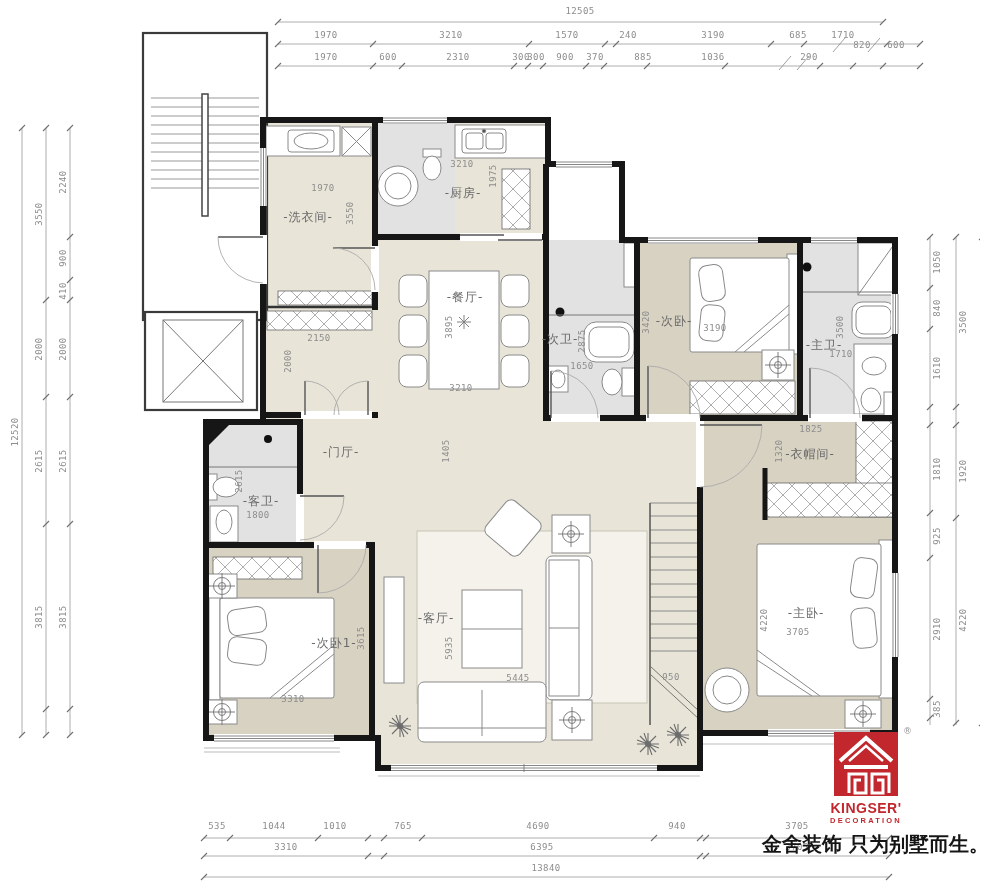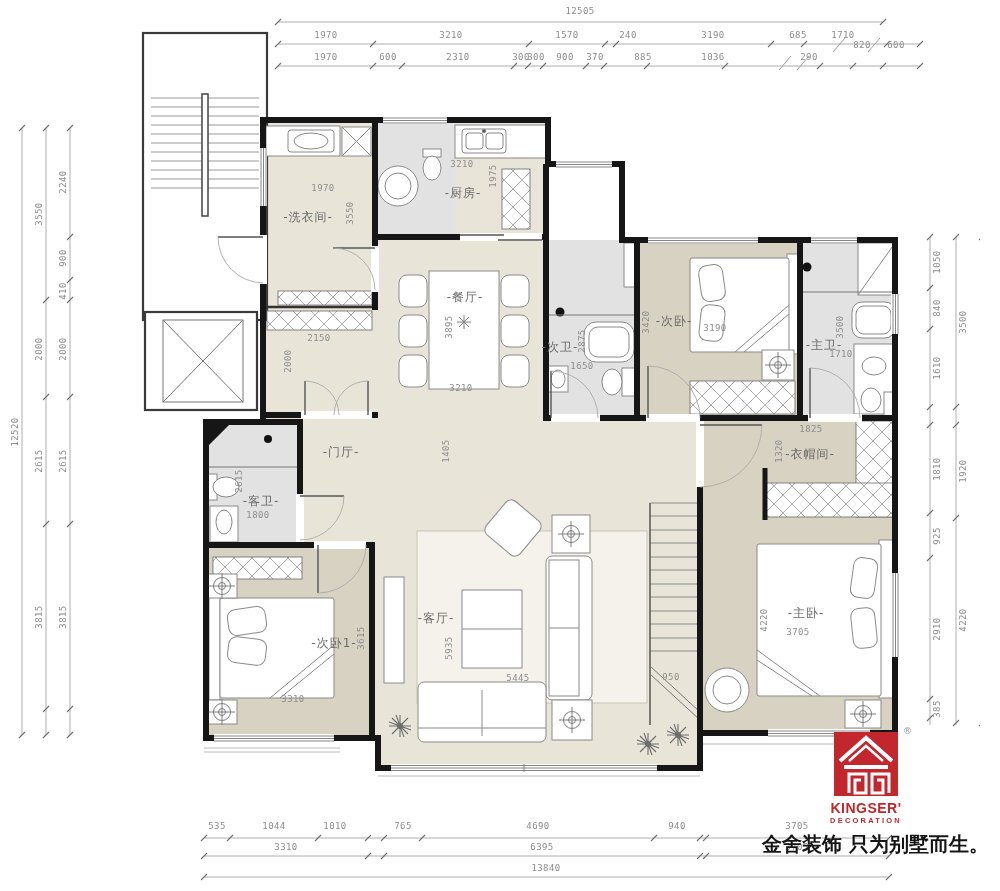"-次卫-" span.t { top: 347px -> 339px }
